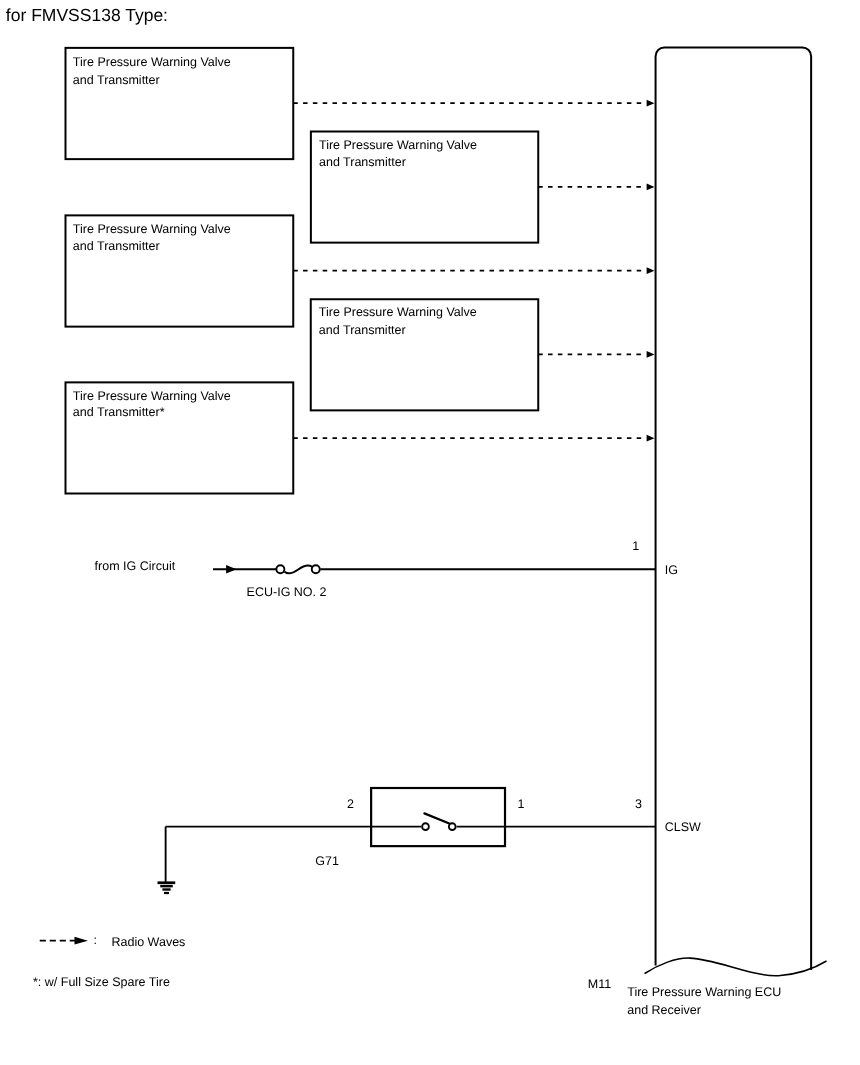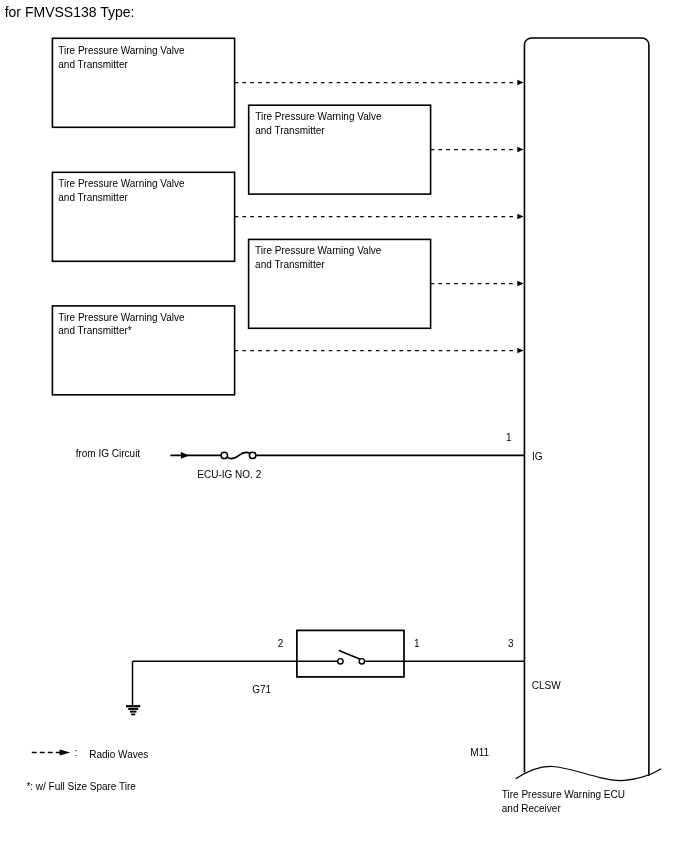"CLSW" div.lbl { margin-top: 23px -> none }
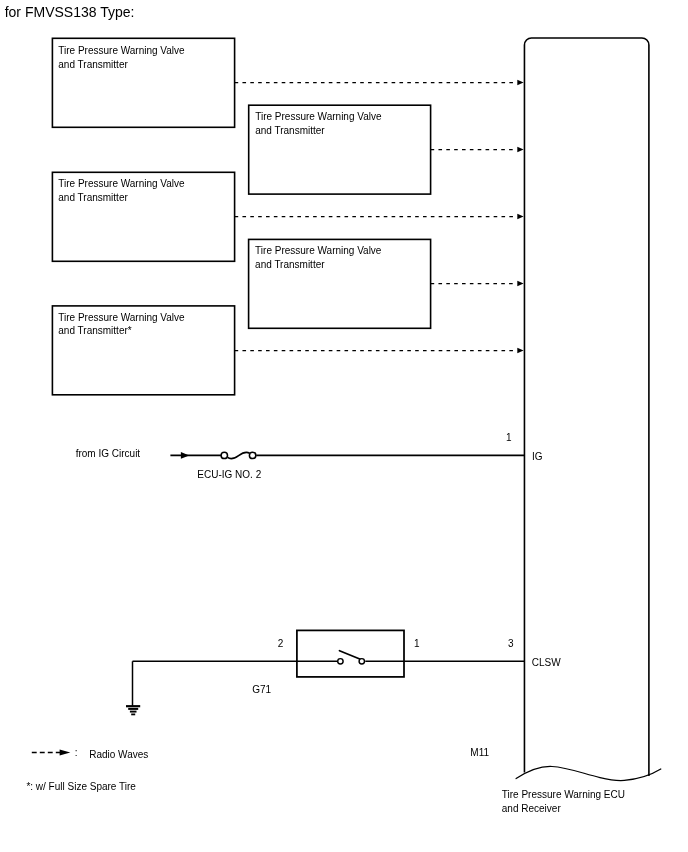"M11" div.lbl { top: 746px -> 781px }
